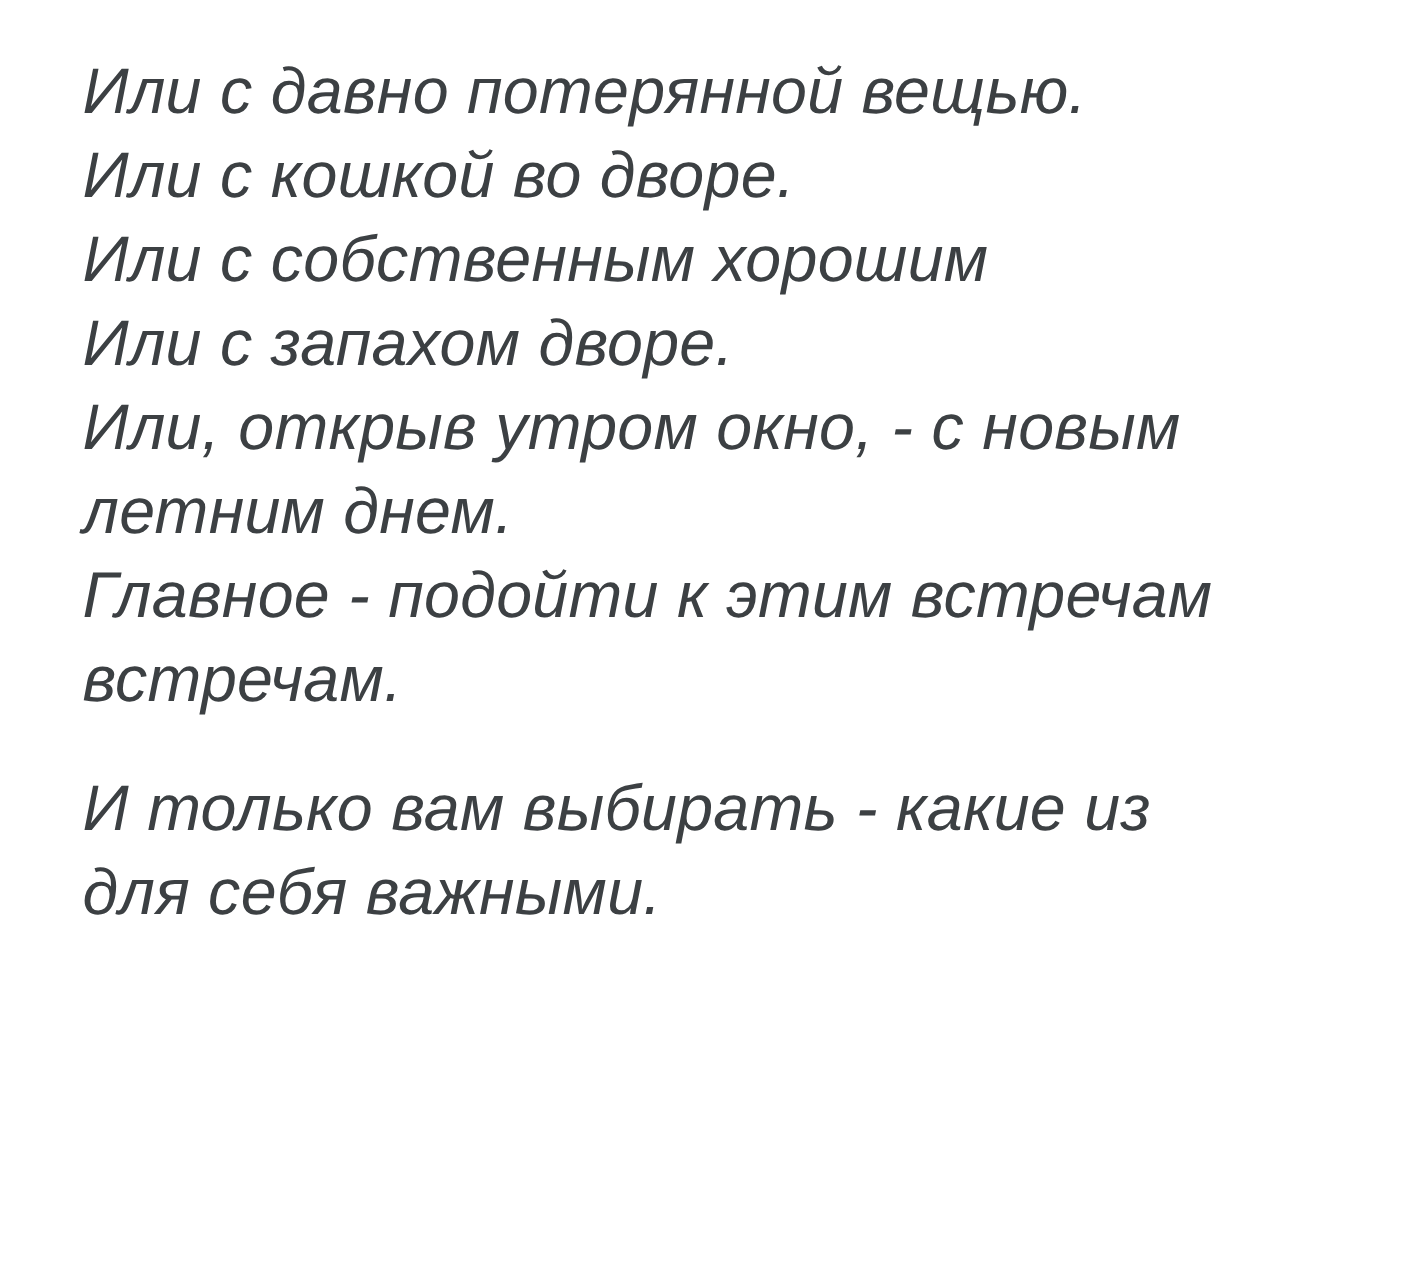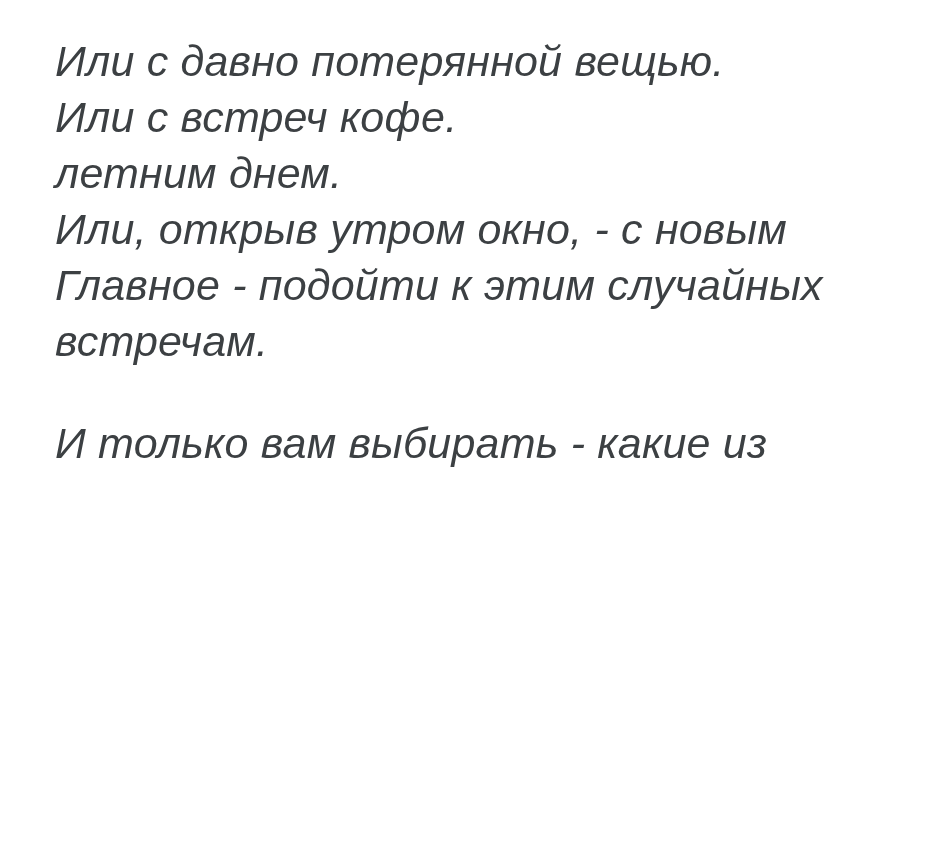"Или с кошкой во дворе." div.line { html: none -> <div>Или с кошкой во дворе.</div> }
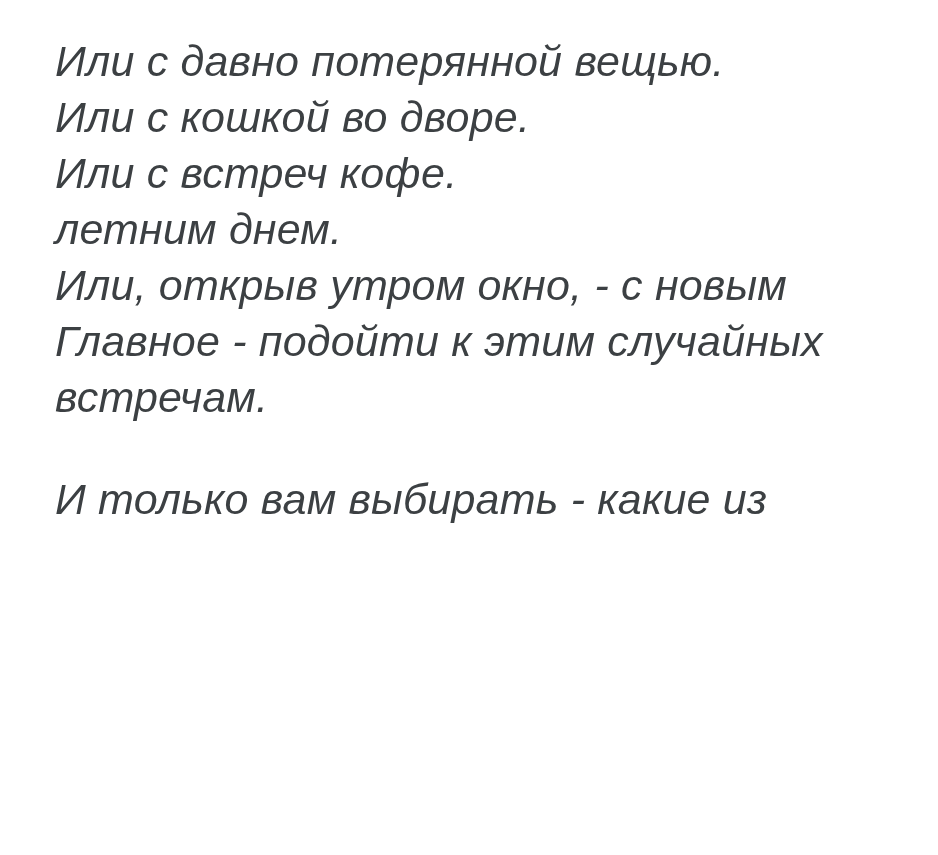"Или с собственным хорошим" div.line { html: none -> <div>Или с собственным хорошим</div> }
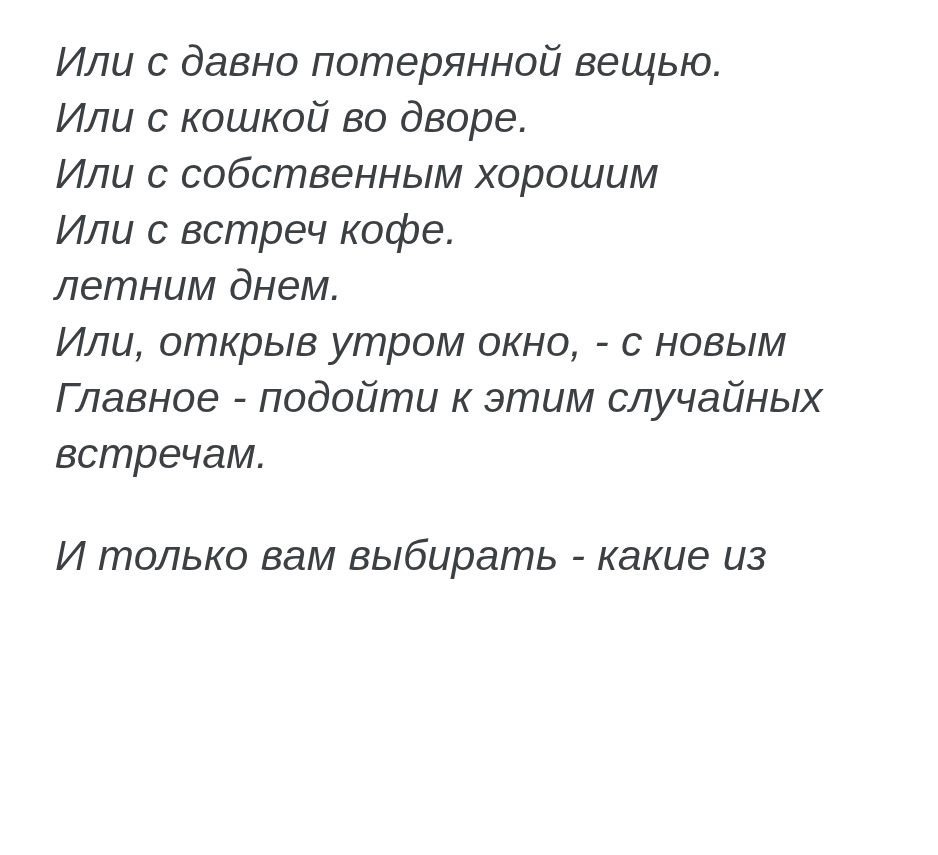"Или с встреч кофе." div.line { text: встреч кофе -> запахом дворе }
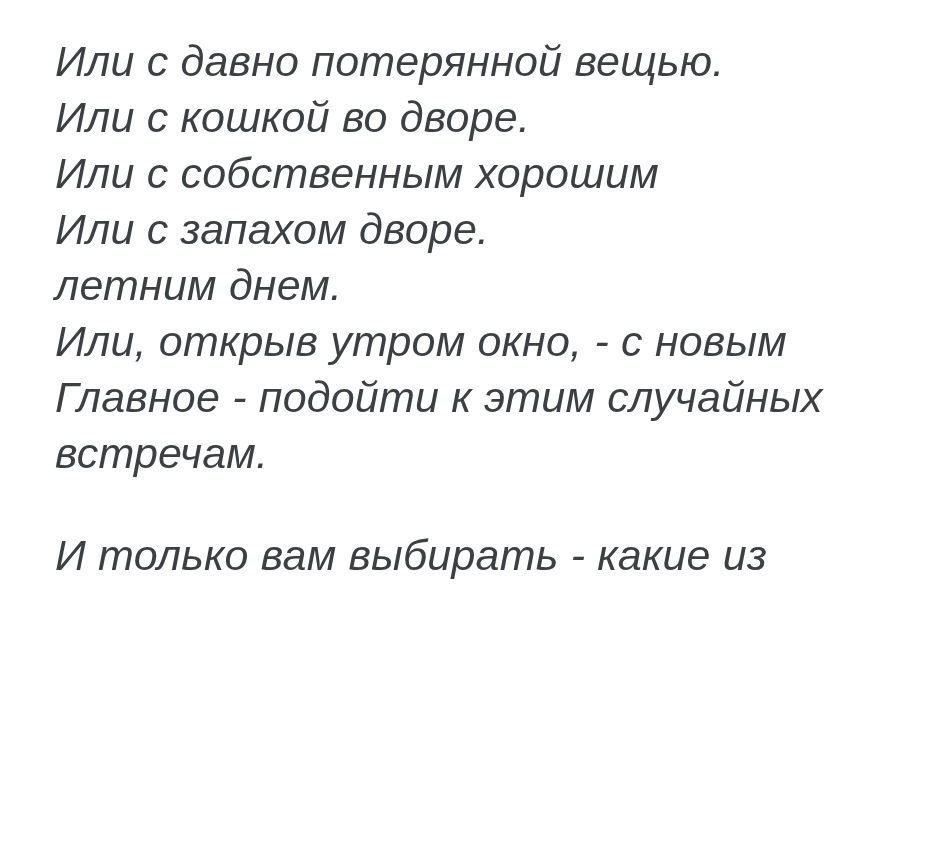"летним днем." div.line { order: before "Или, открыв утром окно, -" -> after "Или, открыв утром окно, -" }
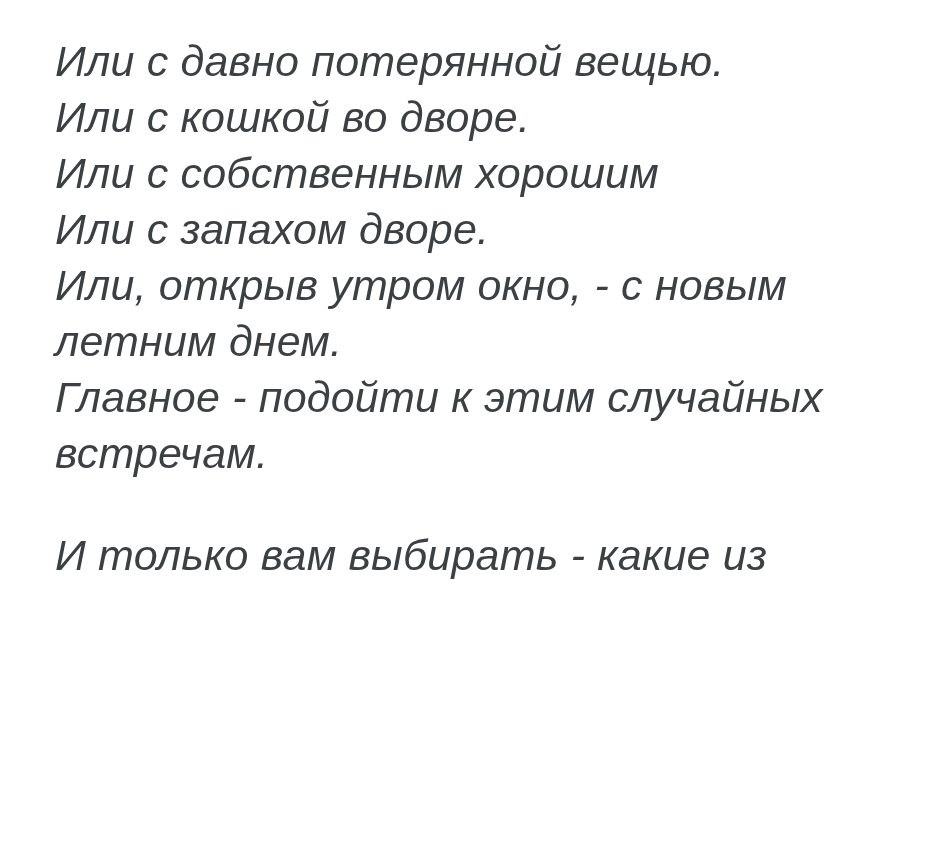"Главное - подойти к этим" div.line { text: случайных -> встречам }
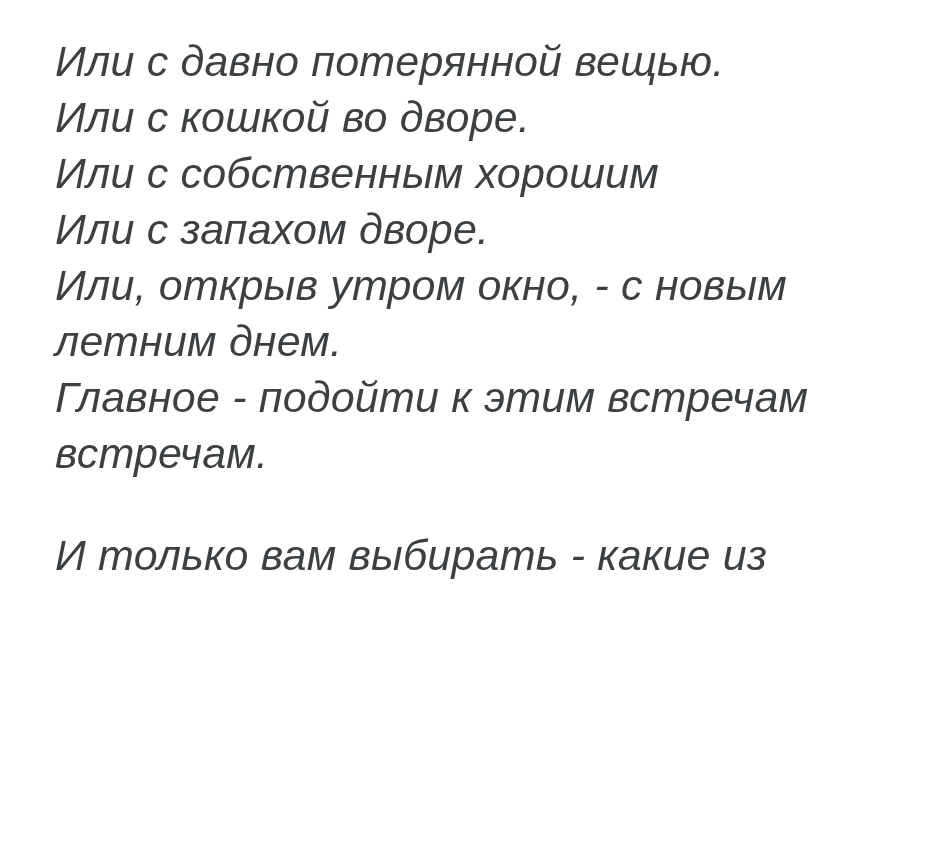"И только вам выбирать -" .para-2 { margin-top: 46px -> 30px }
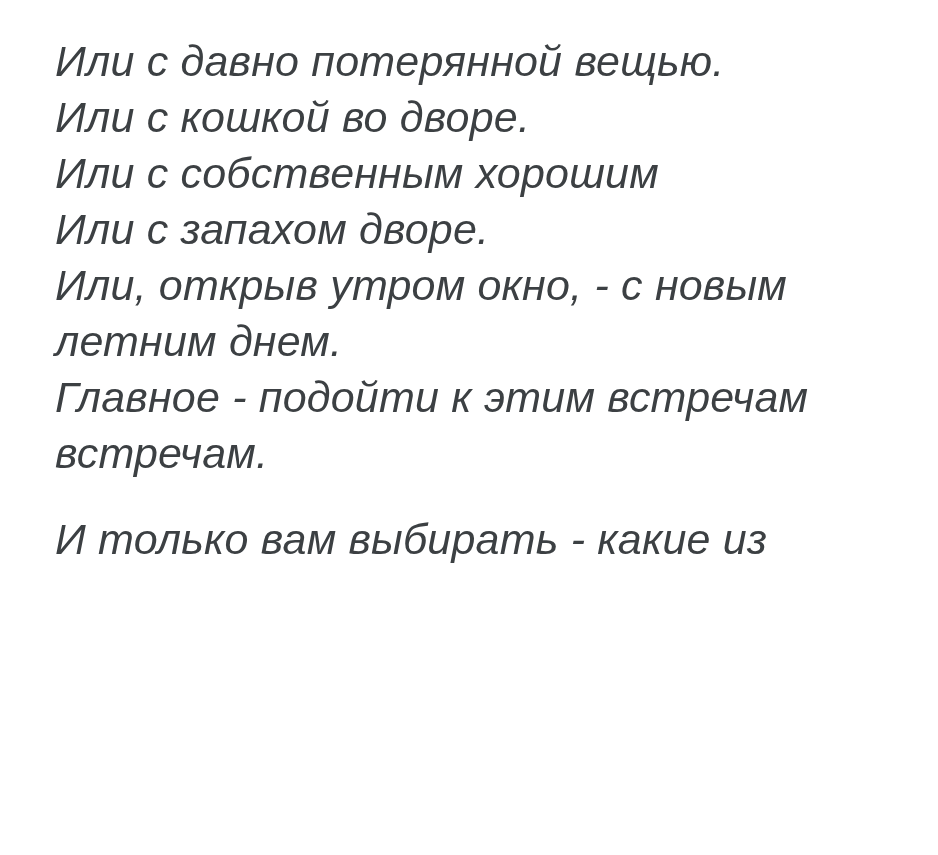"для себя важными." div.line { html: none -> <div>для себя важными.</div> }
